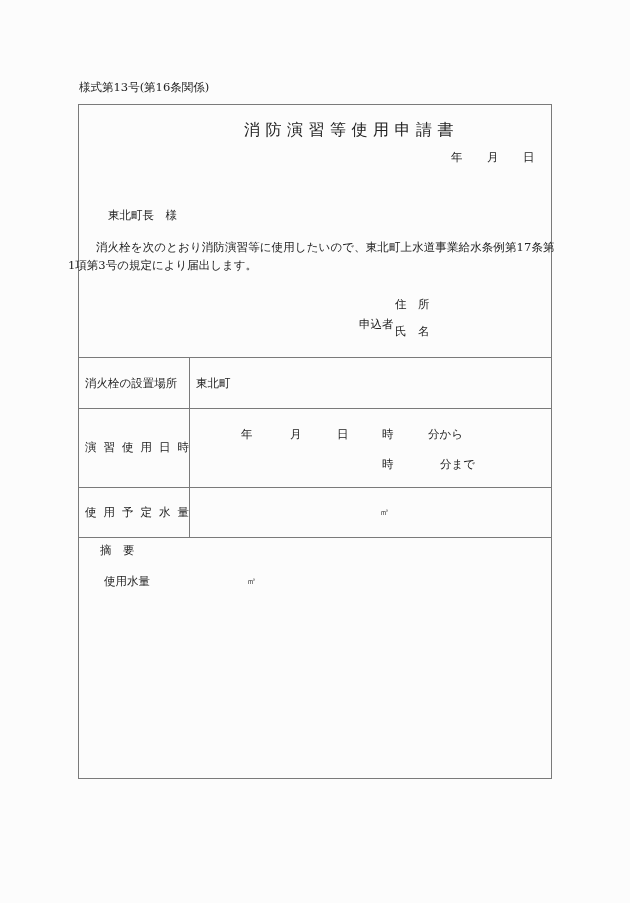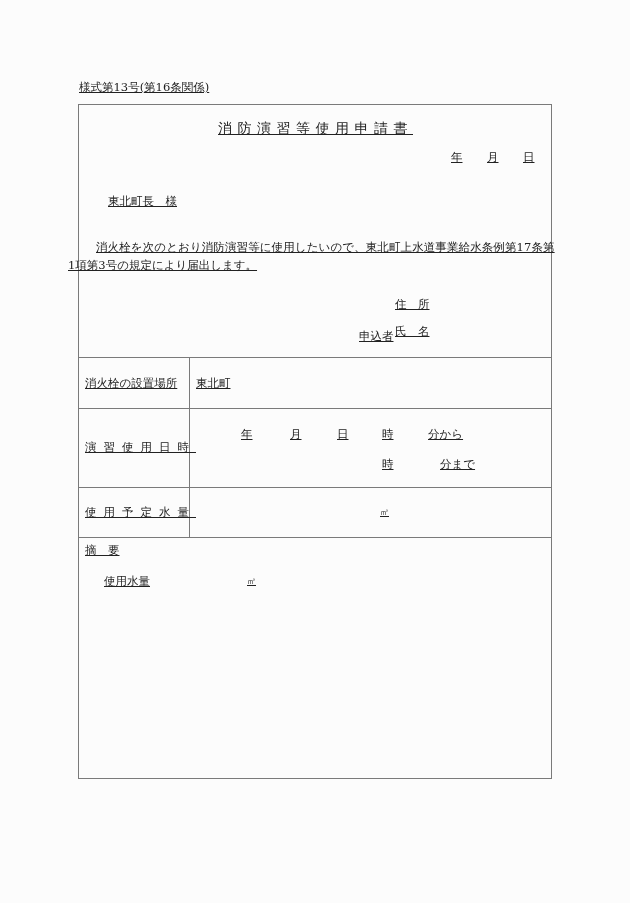"様式第13号(第16条関係)" .abs { text-decoration: underline -> none }
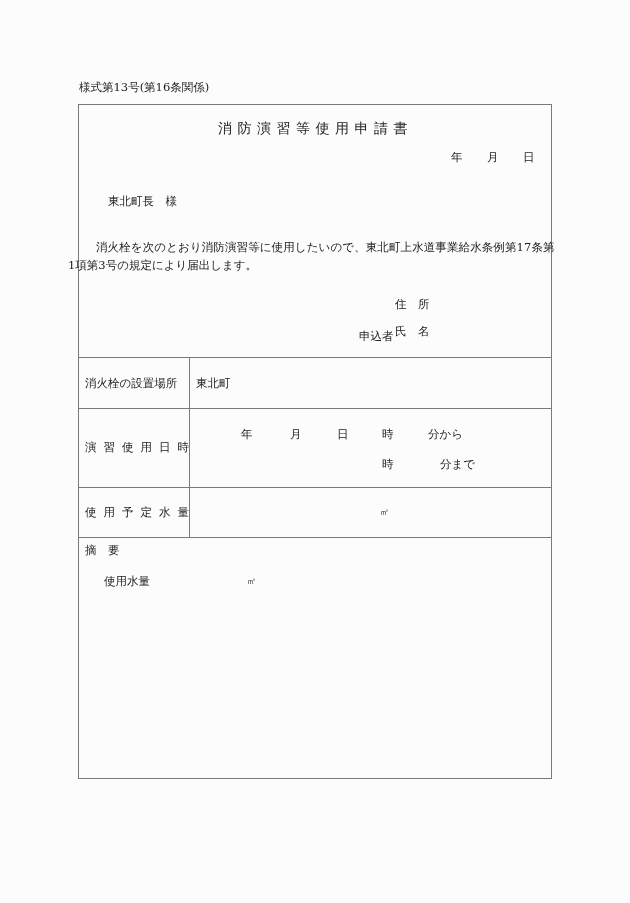"消防演習等使用申請書" #title { font-size: 14px -> 16px; left: 218px -> 244px }
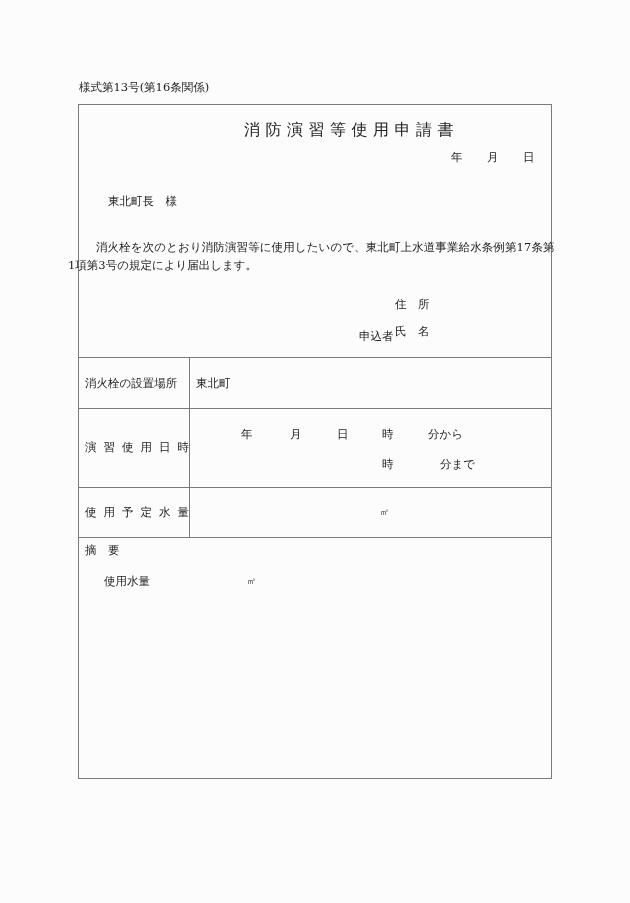"東北町長 様" div.abs { top: 194px -> 208px }
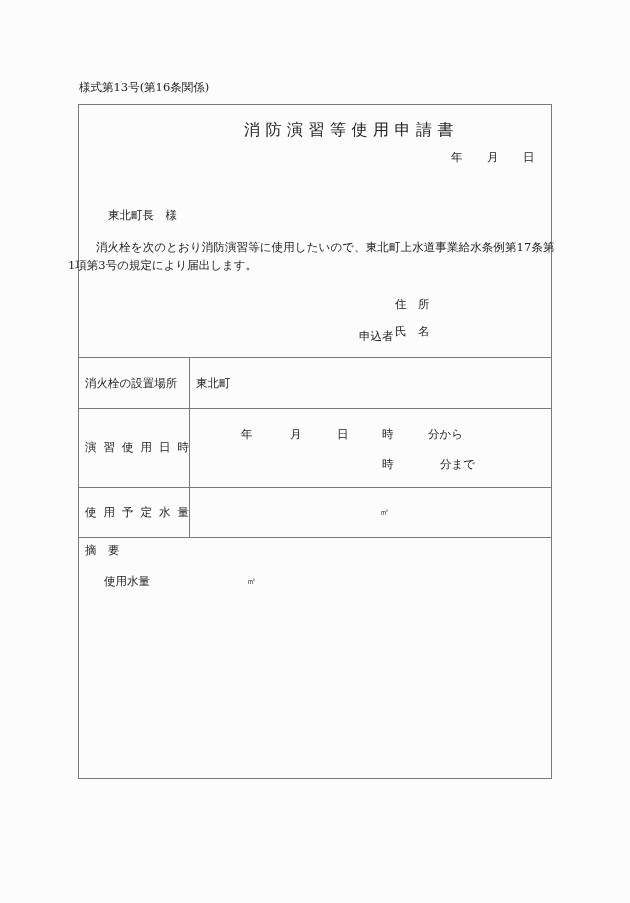"申込者" div.abs { top: 329px -> 317px }
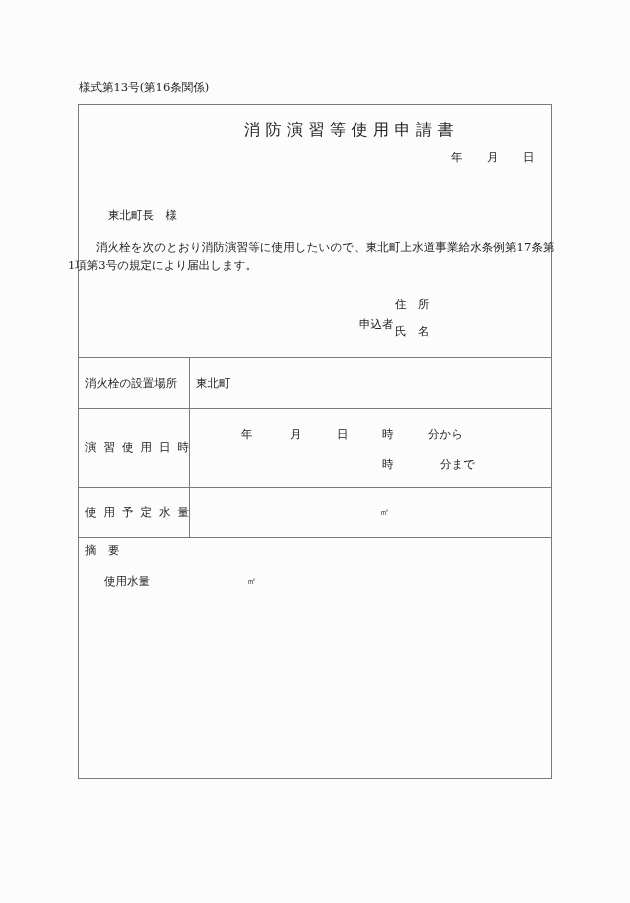"摘 要" div.abs { left: 85px -> 100px }
